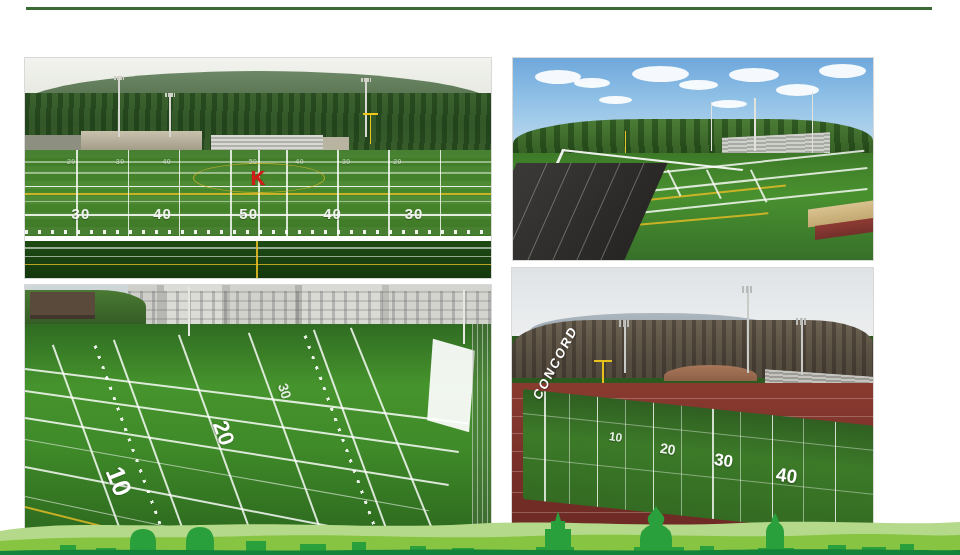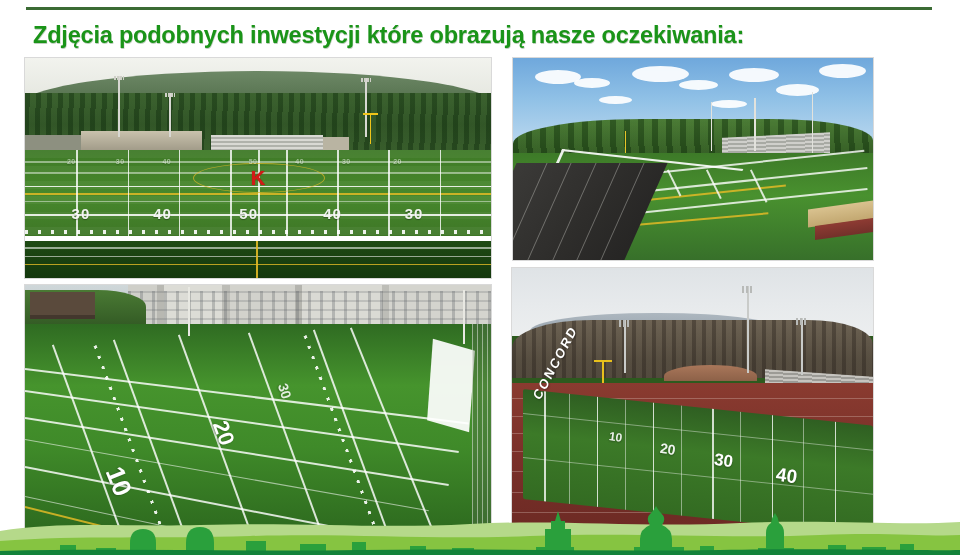"Zdjęcia podobnych inwestycji które" div { html: <div>Zdjęcia podobnych inwestycji które obrazują nasze oczekiwania:</div> -> none }
